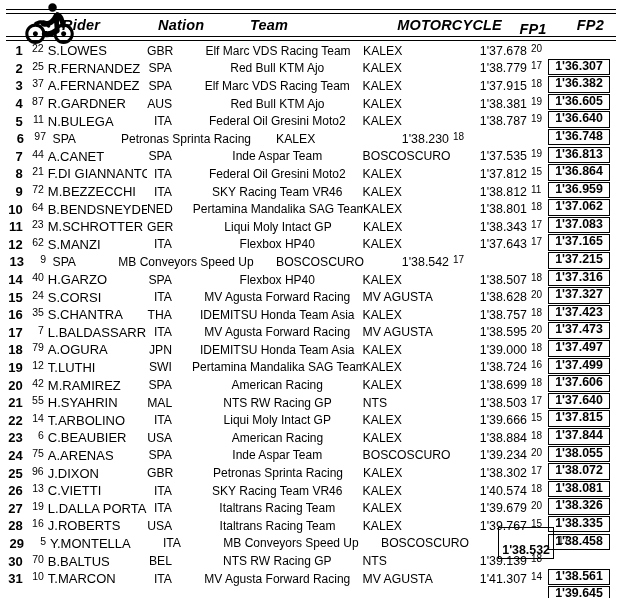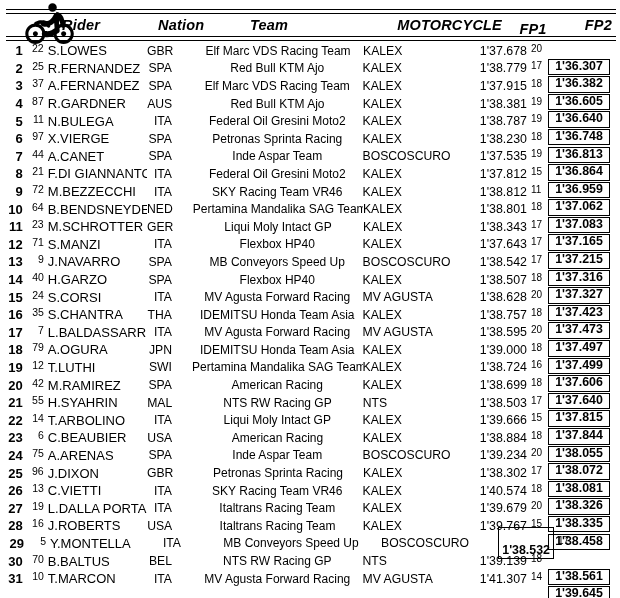"FP2" .header-row .h-fp2 { padding-right: 8px -> 16px }
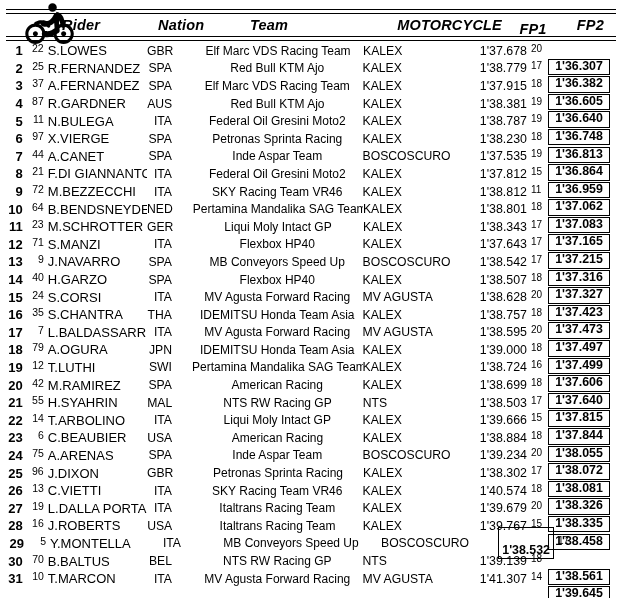"X.VIERGE" span.c-rider { html: <span>X.VIERGE</span> -> none }
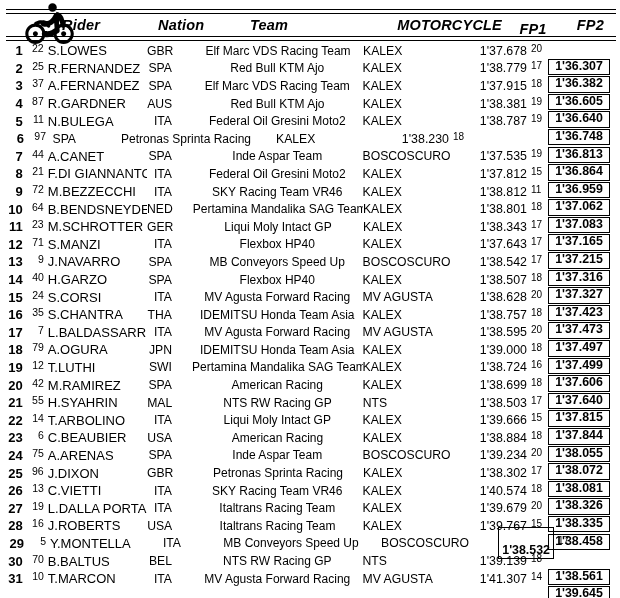"71" span.c-num { text: 71 -> 62 }
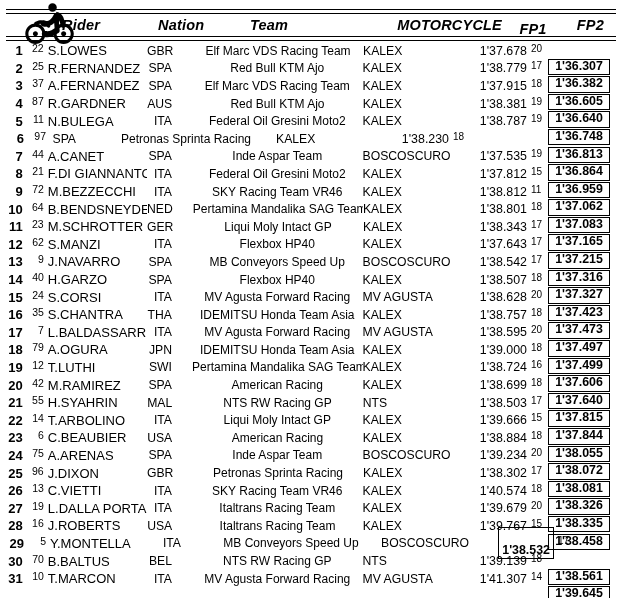"J.NAVARRO" span.c-rider { html: <span>J.NAVARRO</span> -> none }
